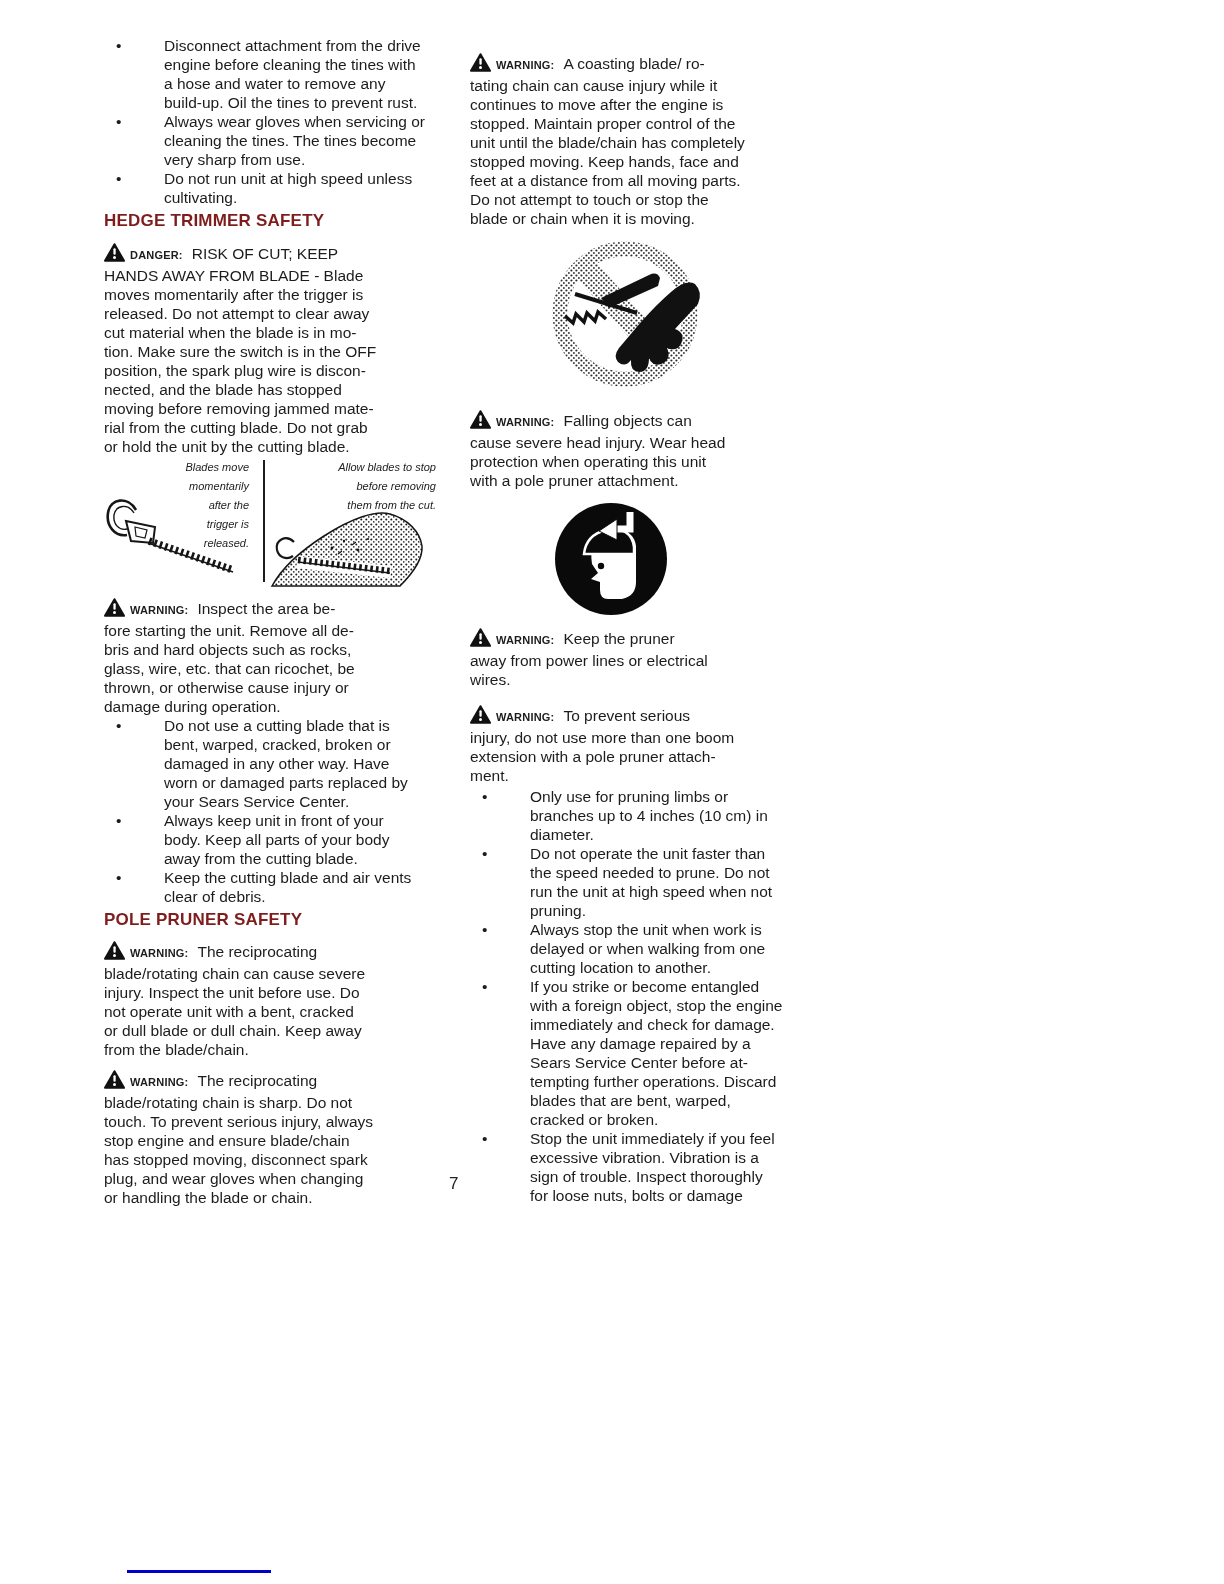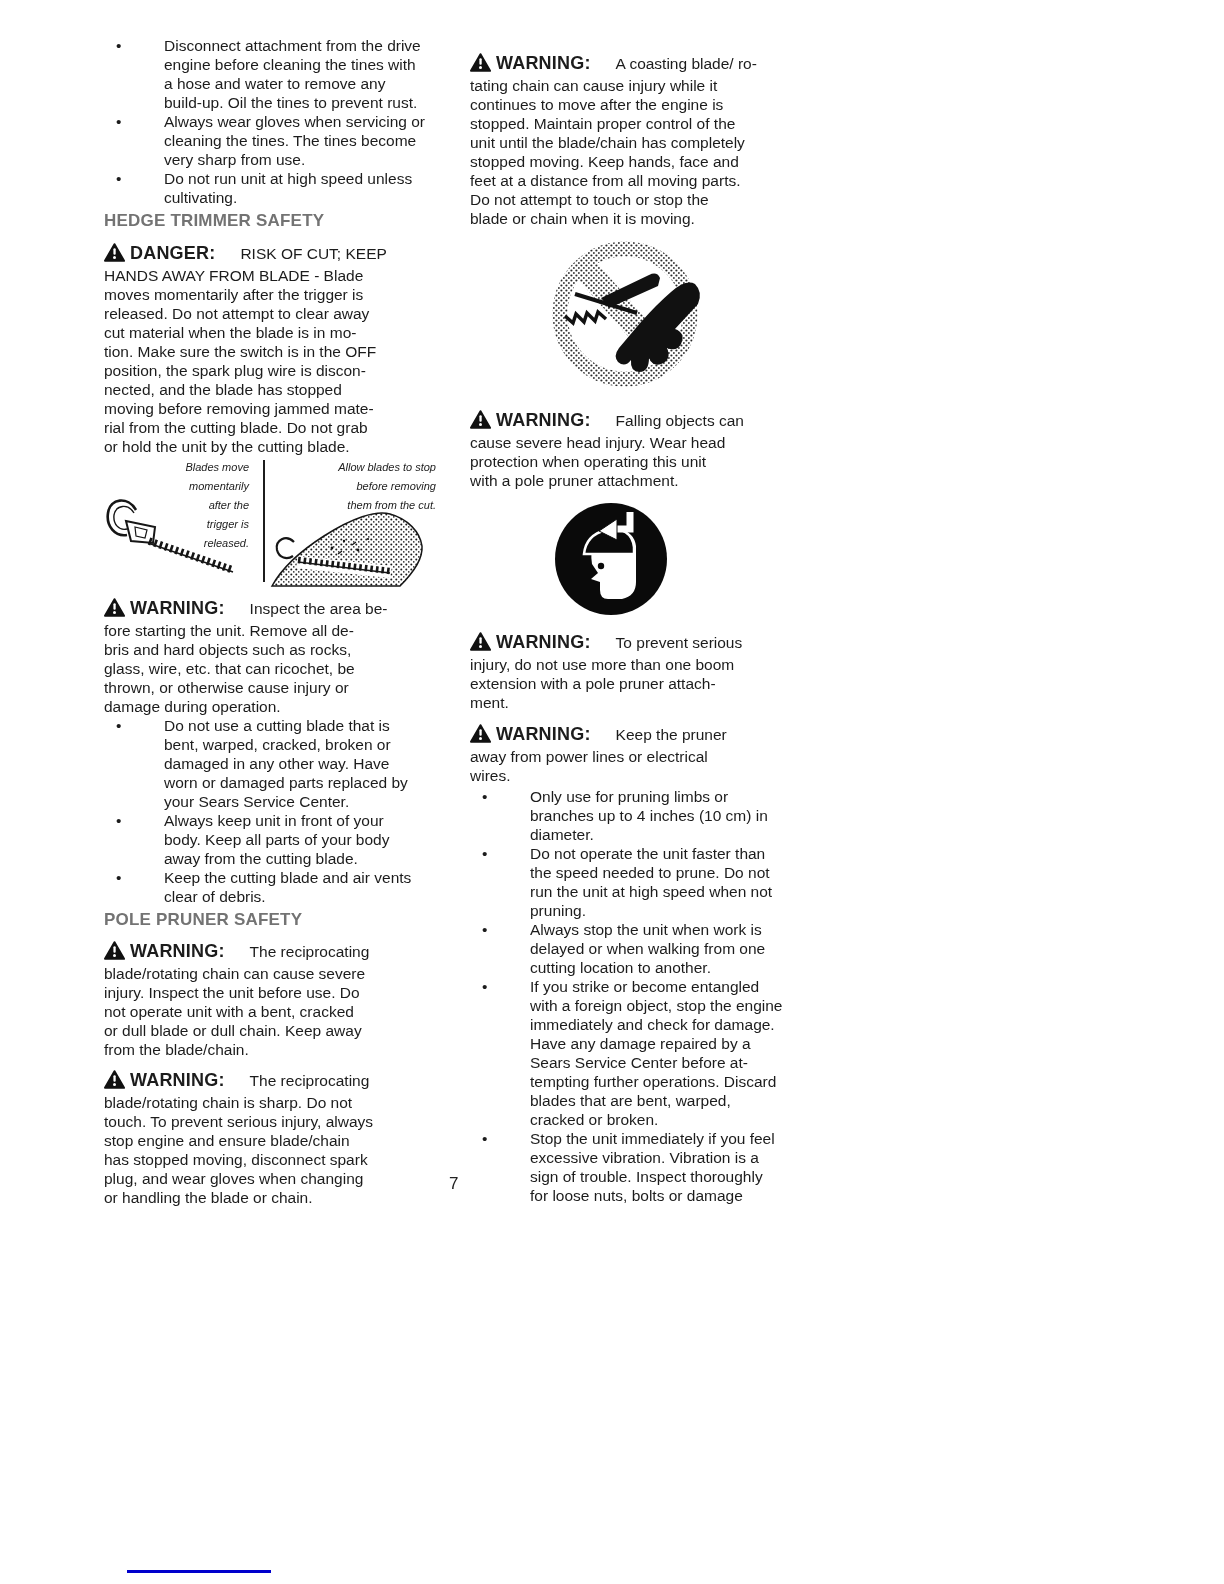"WARNING:" .alert-label { font-size: 18px -> 11px; margin-right: 25px -> 9px }
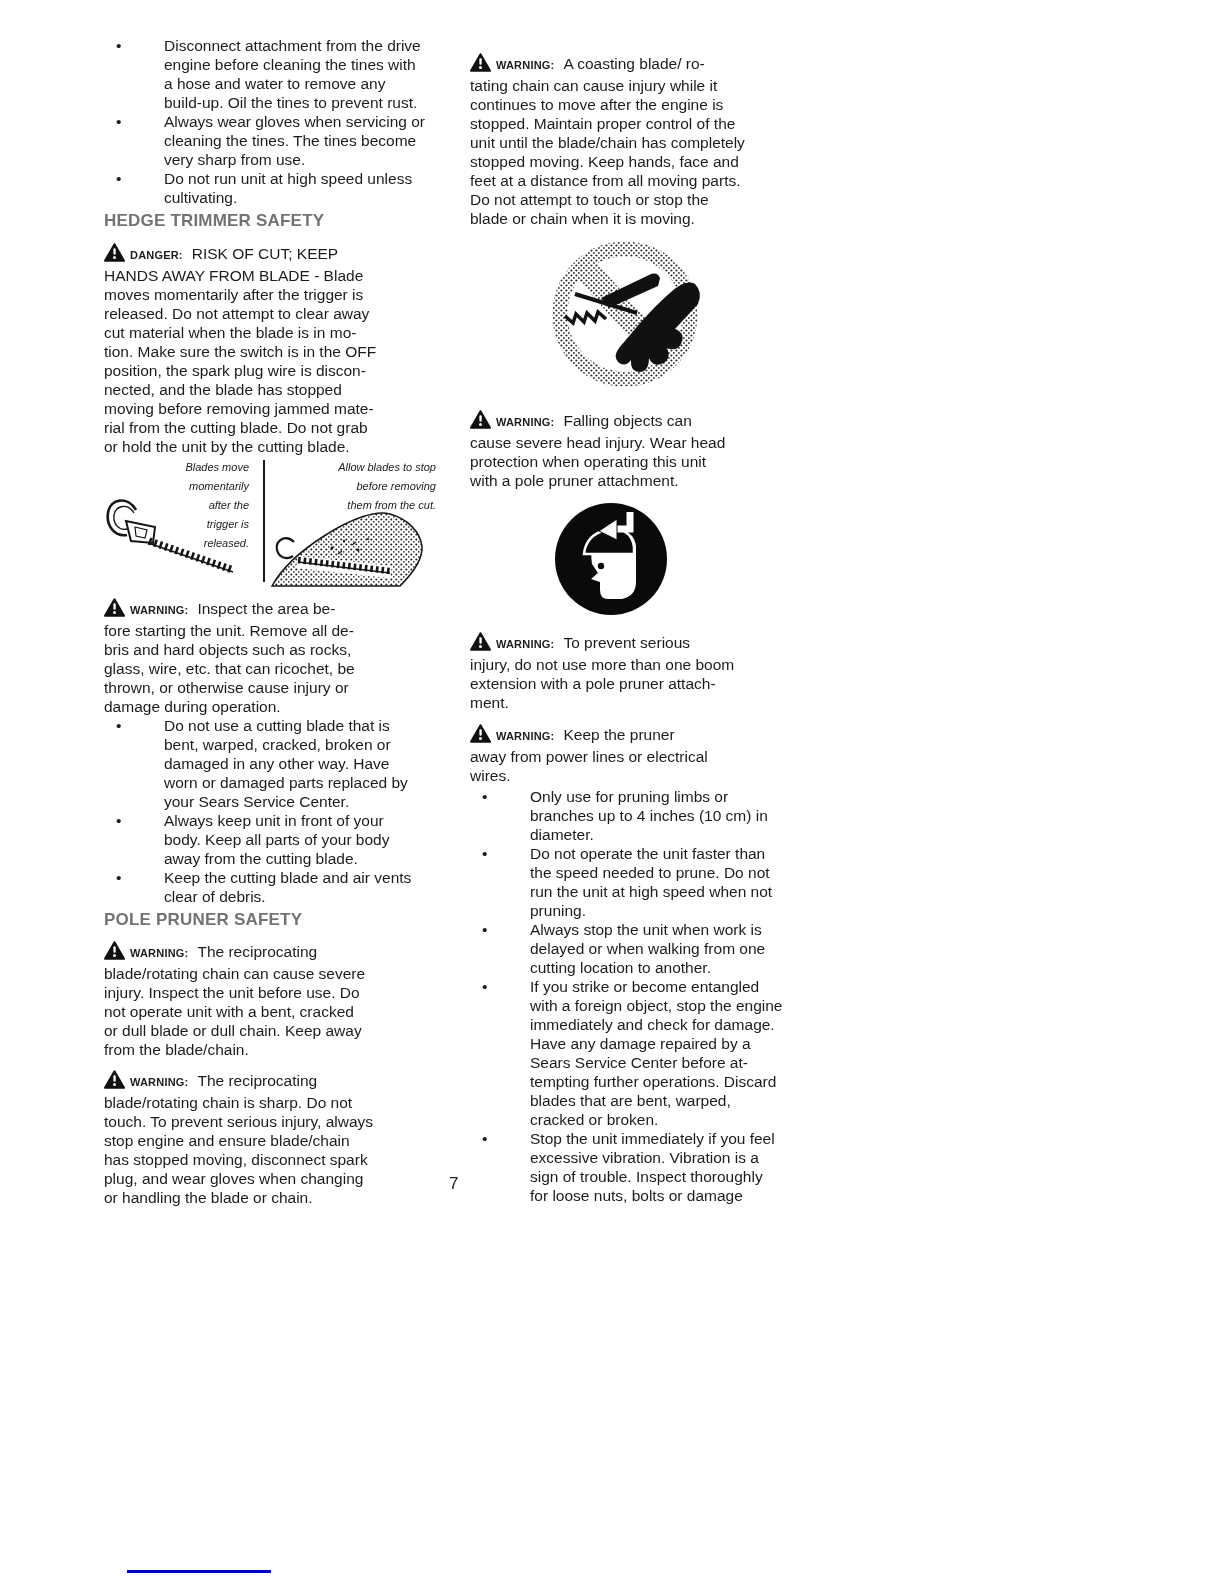"HEDGE TRIMMER SAFETY" h2.sec-head { color: #737373 -> #7f1d1d }
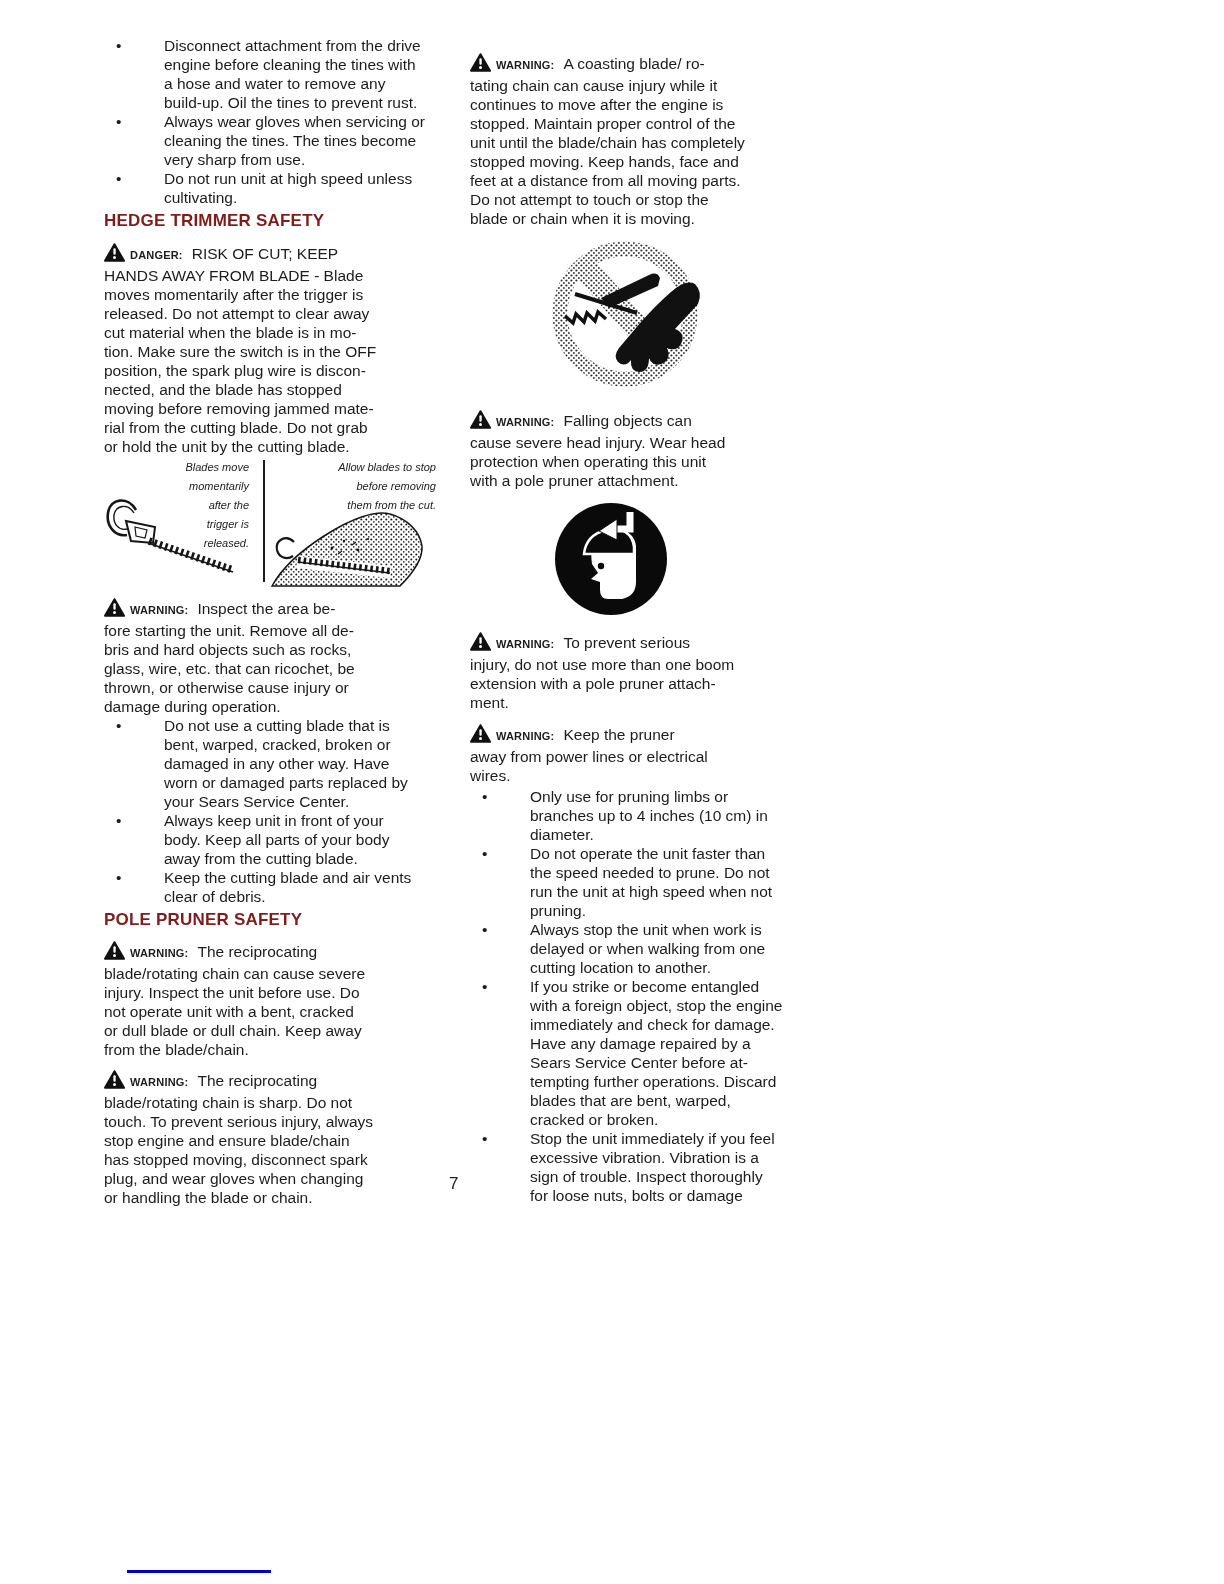"WARNING: To prevent serious" p.para { order: before "WARNING: Keep the pruner" -> after "WARNING: Keep the pruner" }
